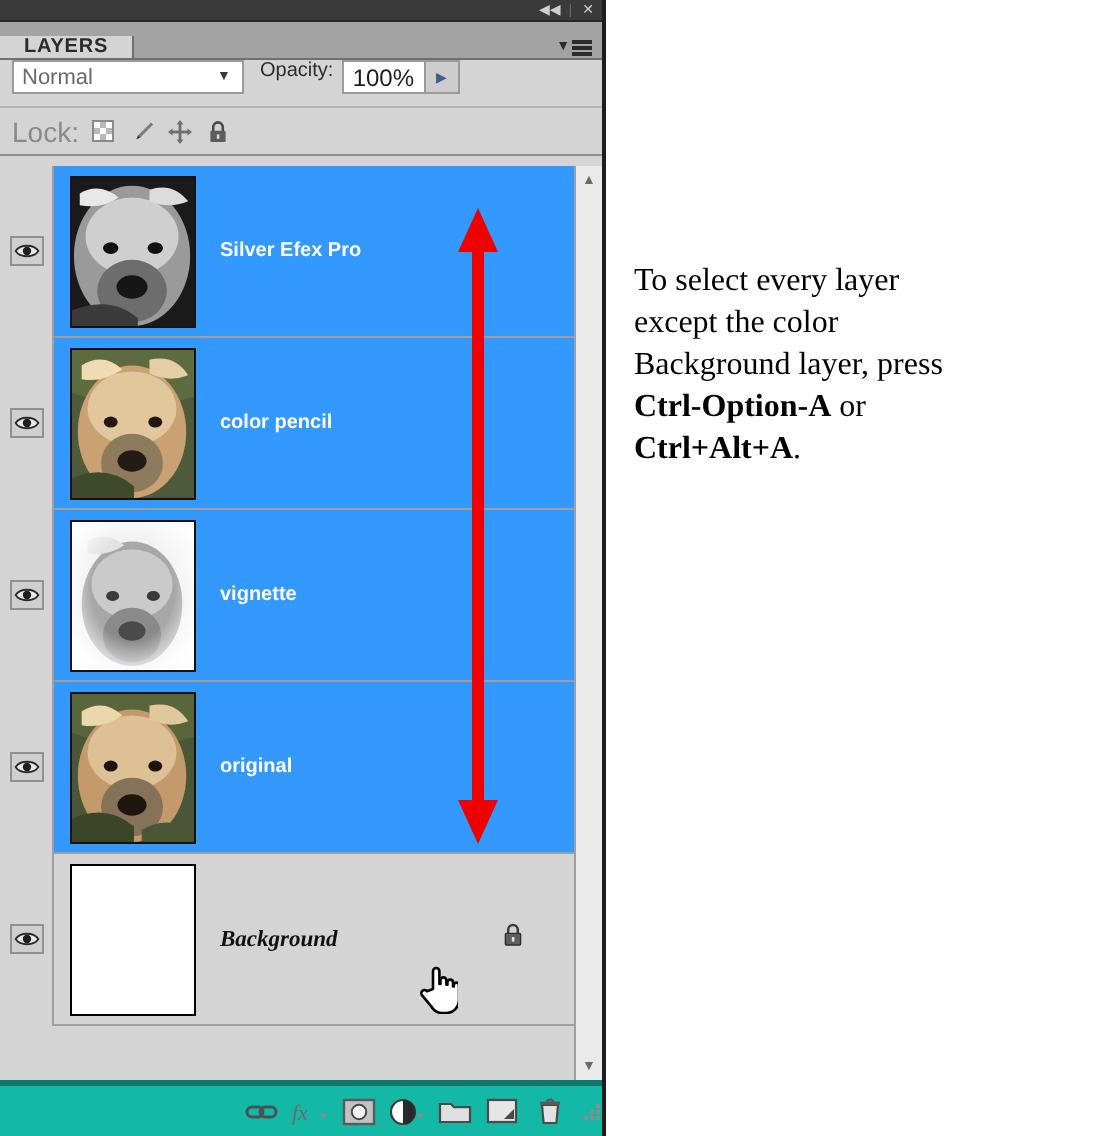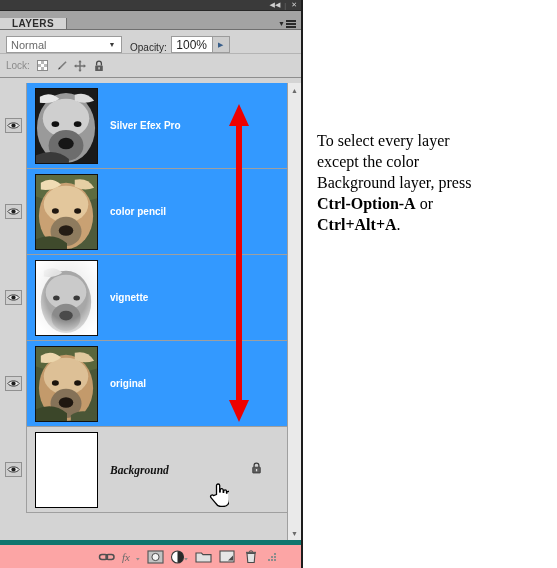"Normal" .ctl-row { align-items: flex-end -> flex-start }
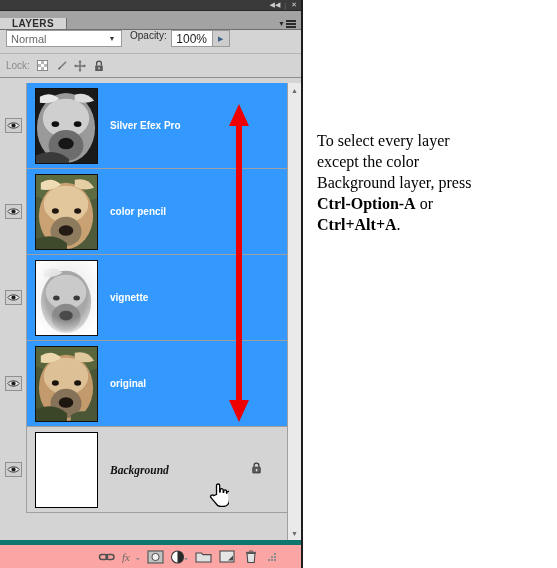"Lock:" .lock-lbl { font-size: 10px -> 14px }
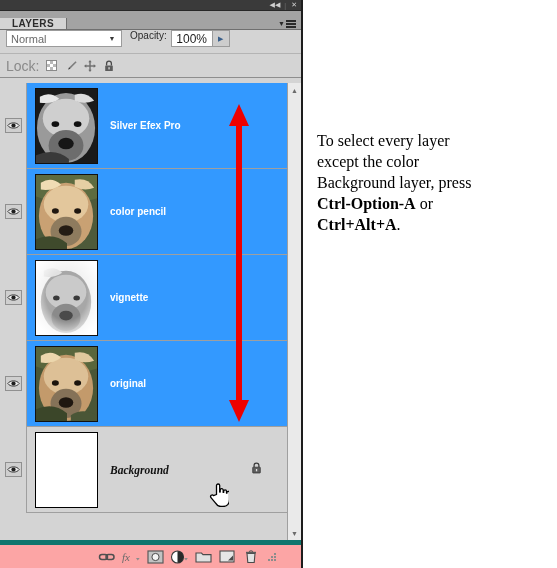"fx" .panel-footer { background: #fca5a5 -> #14b8a6; border-top: 5px solid #0f766e -> 3px solid #0f766e; padding-right: 24px -> 0 }
